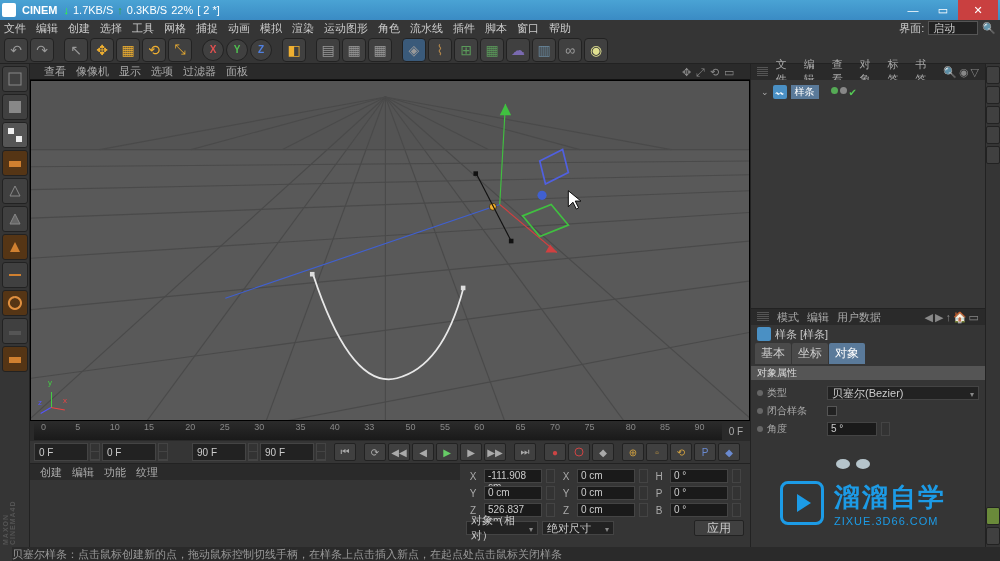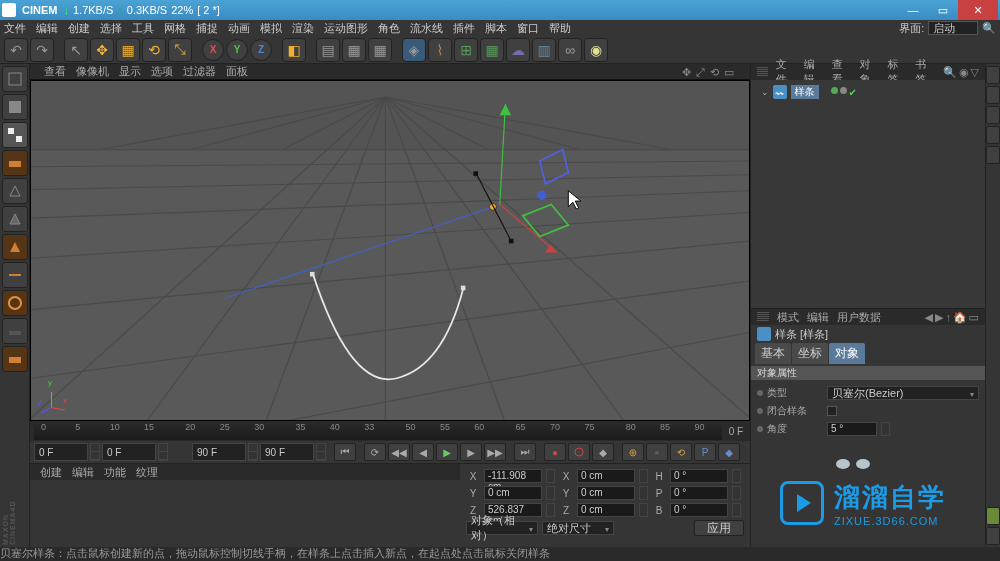"贝塞尔样条：点击鼠标创建新的点，拖动鼠标控制切线手柄，在样条上点击插入新点，在起" .statusbar { align-items: flex-end -> center; left: 0 -> 12px }
